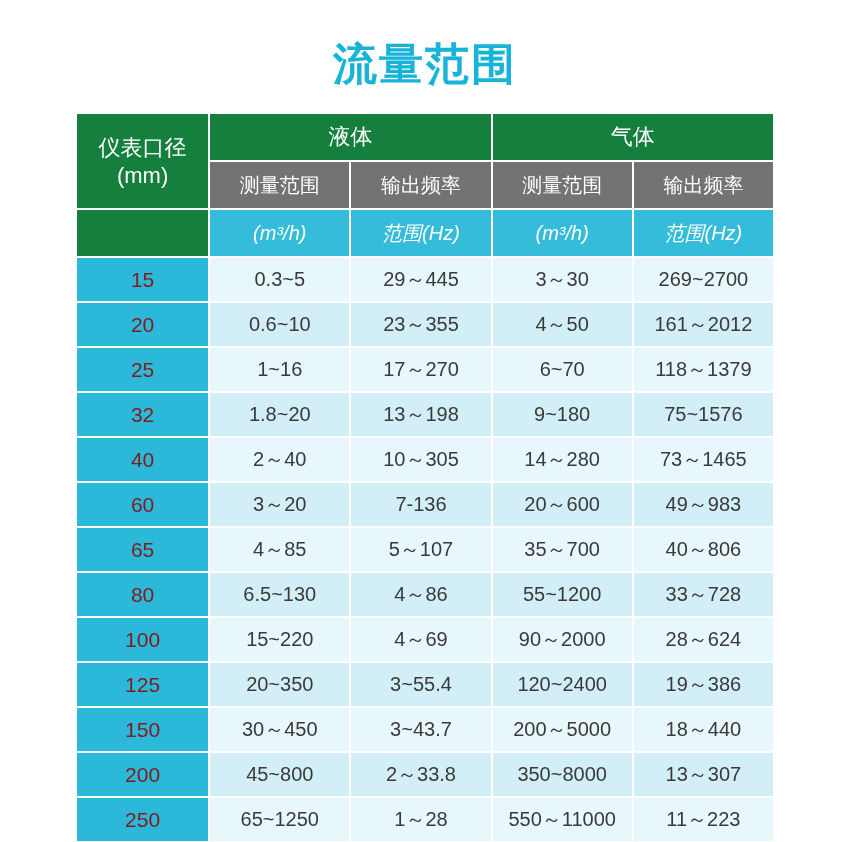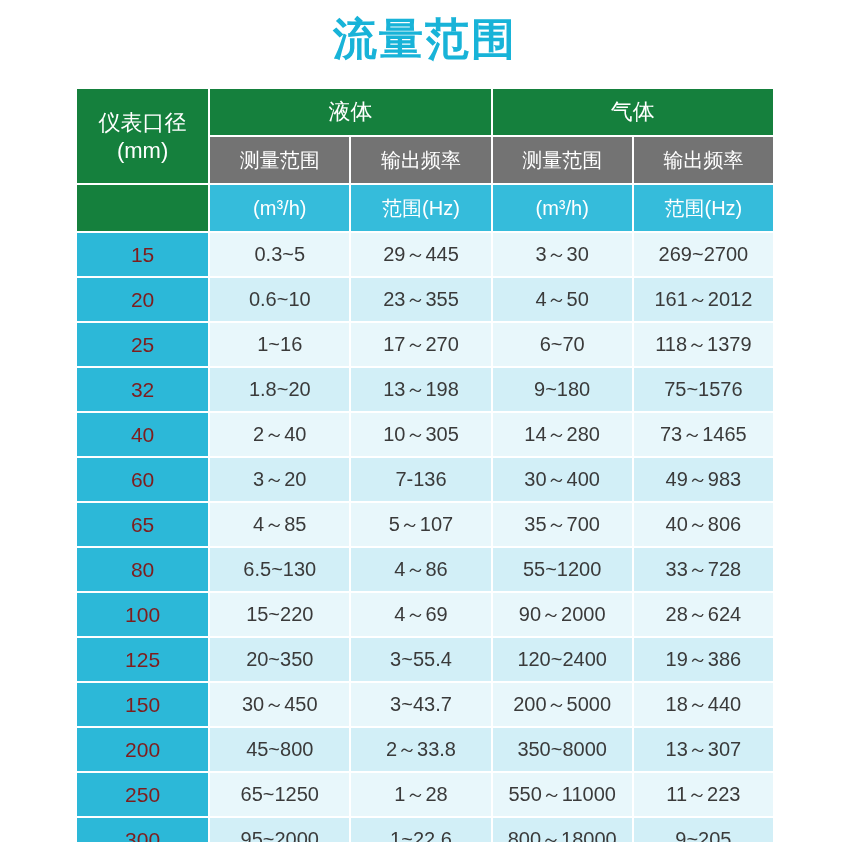"流量范围" .title { padding-top: 10px -> 35px }
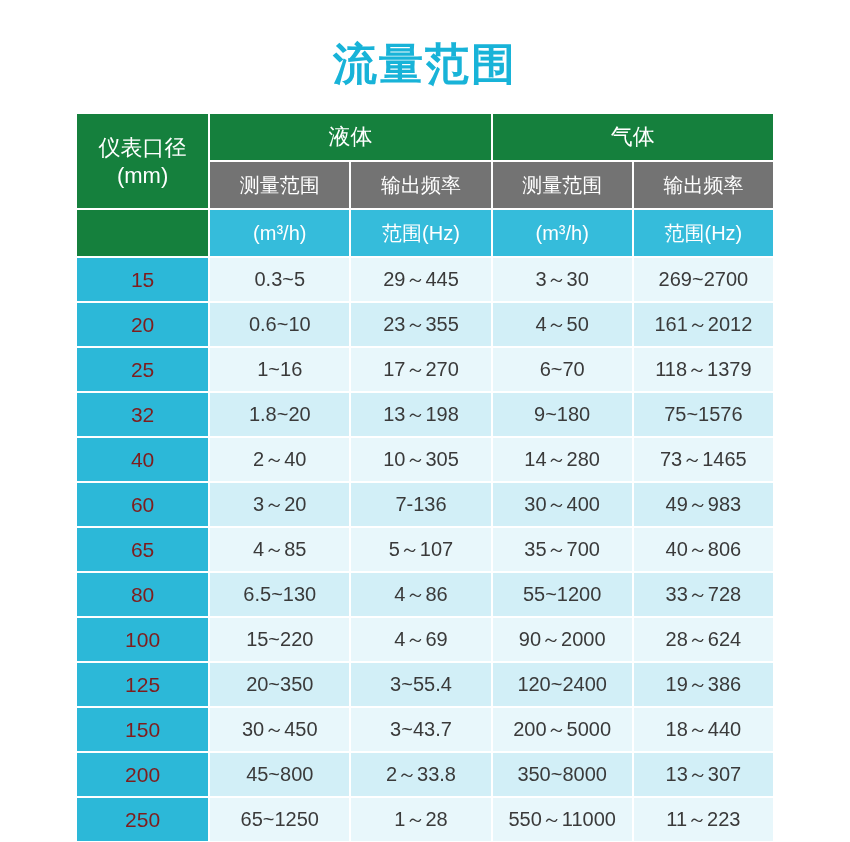"(m³/h)" .hdr-unit { font-style: none -> italic }
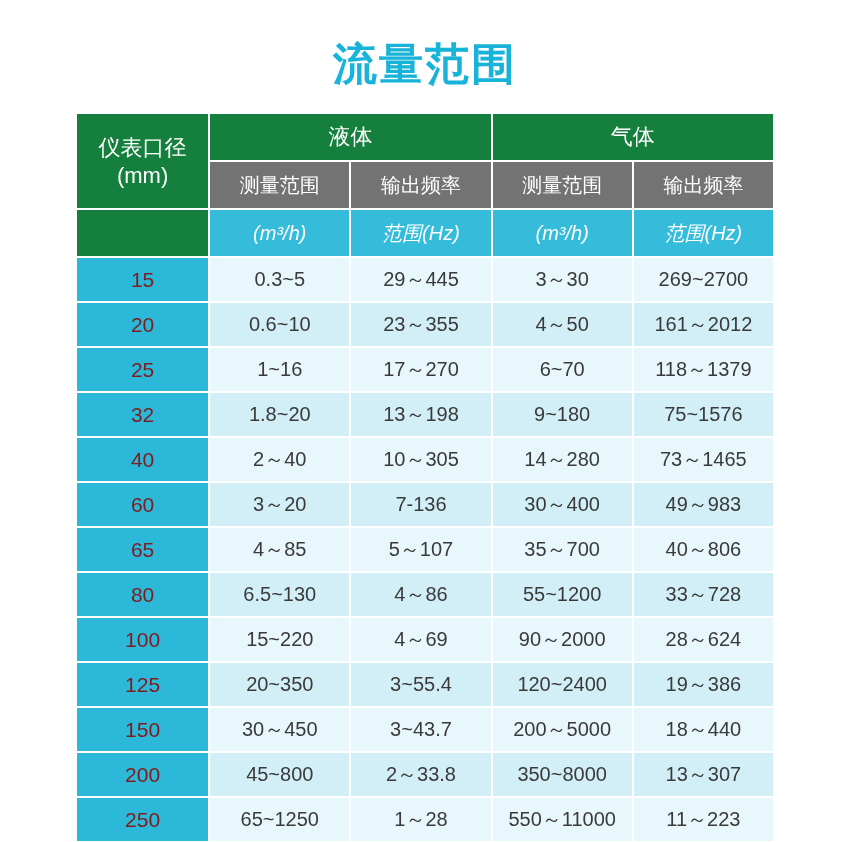"30～400" td.data-cell { text: 30～400 -> 20～600 }
